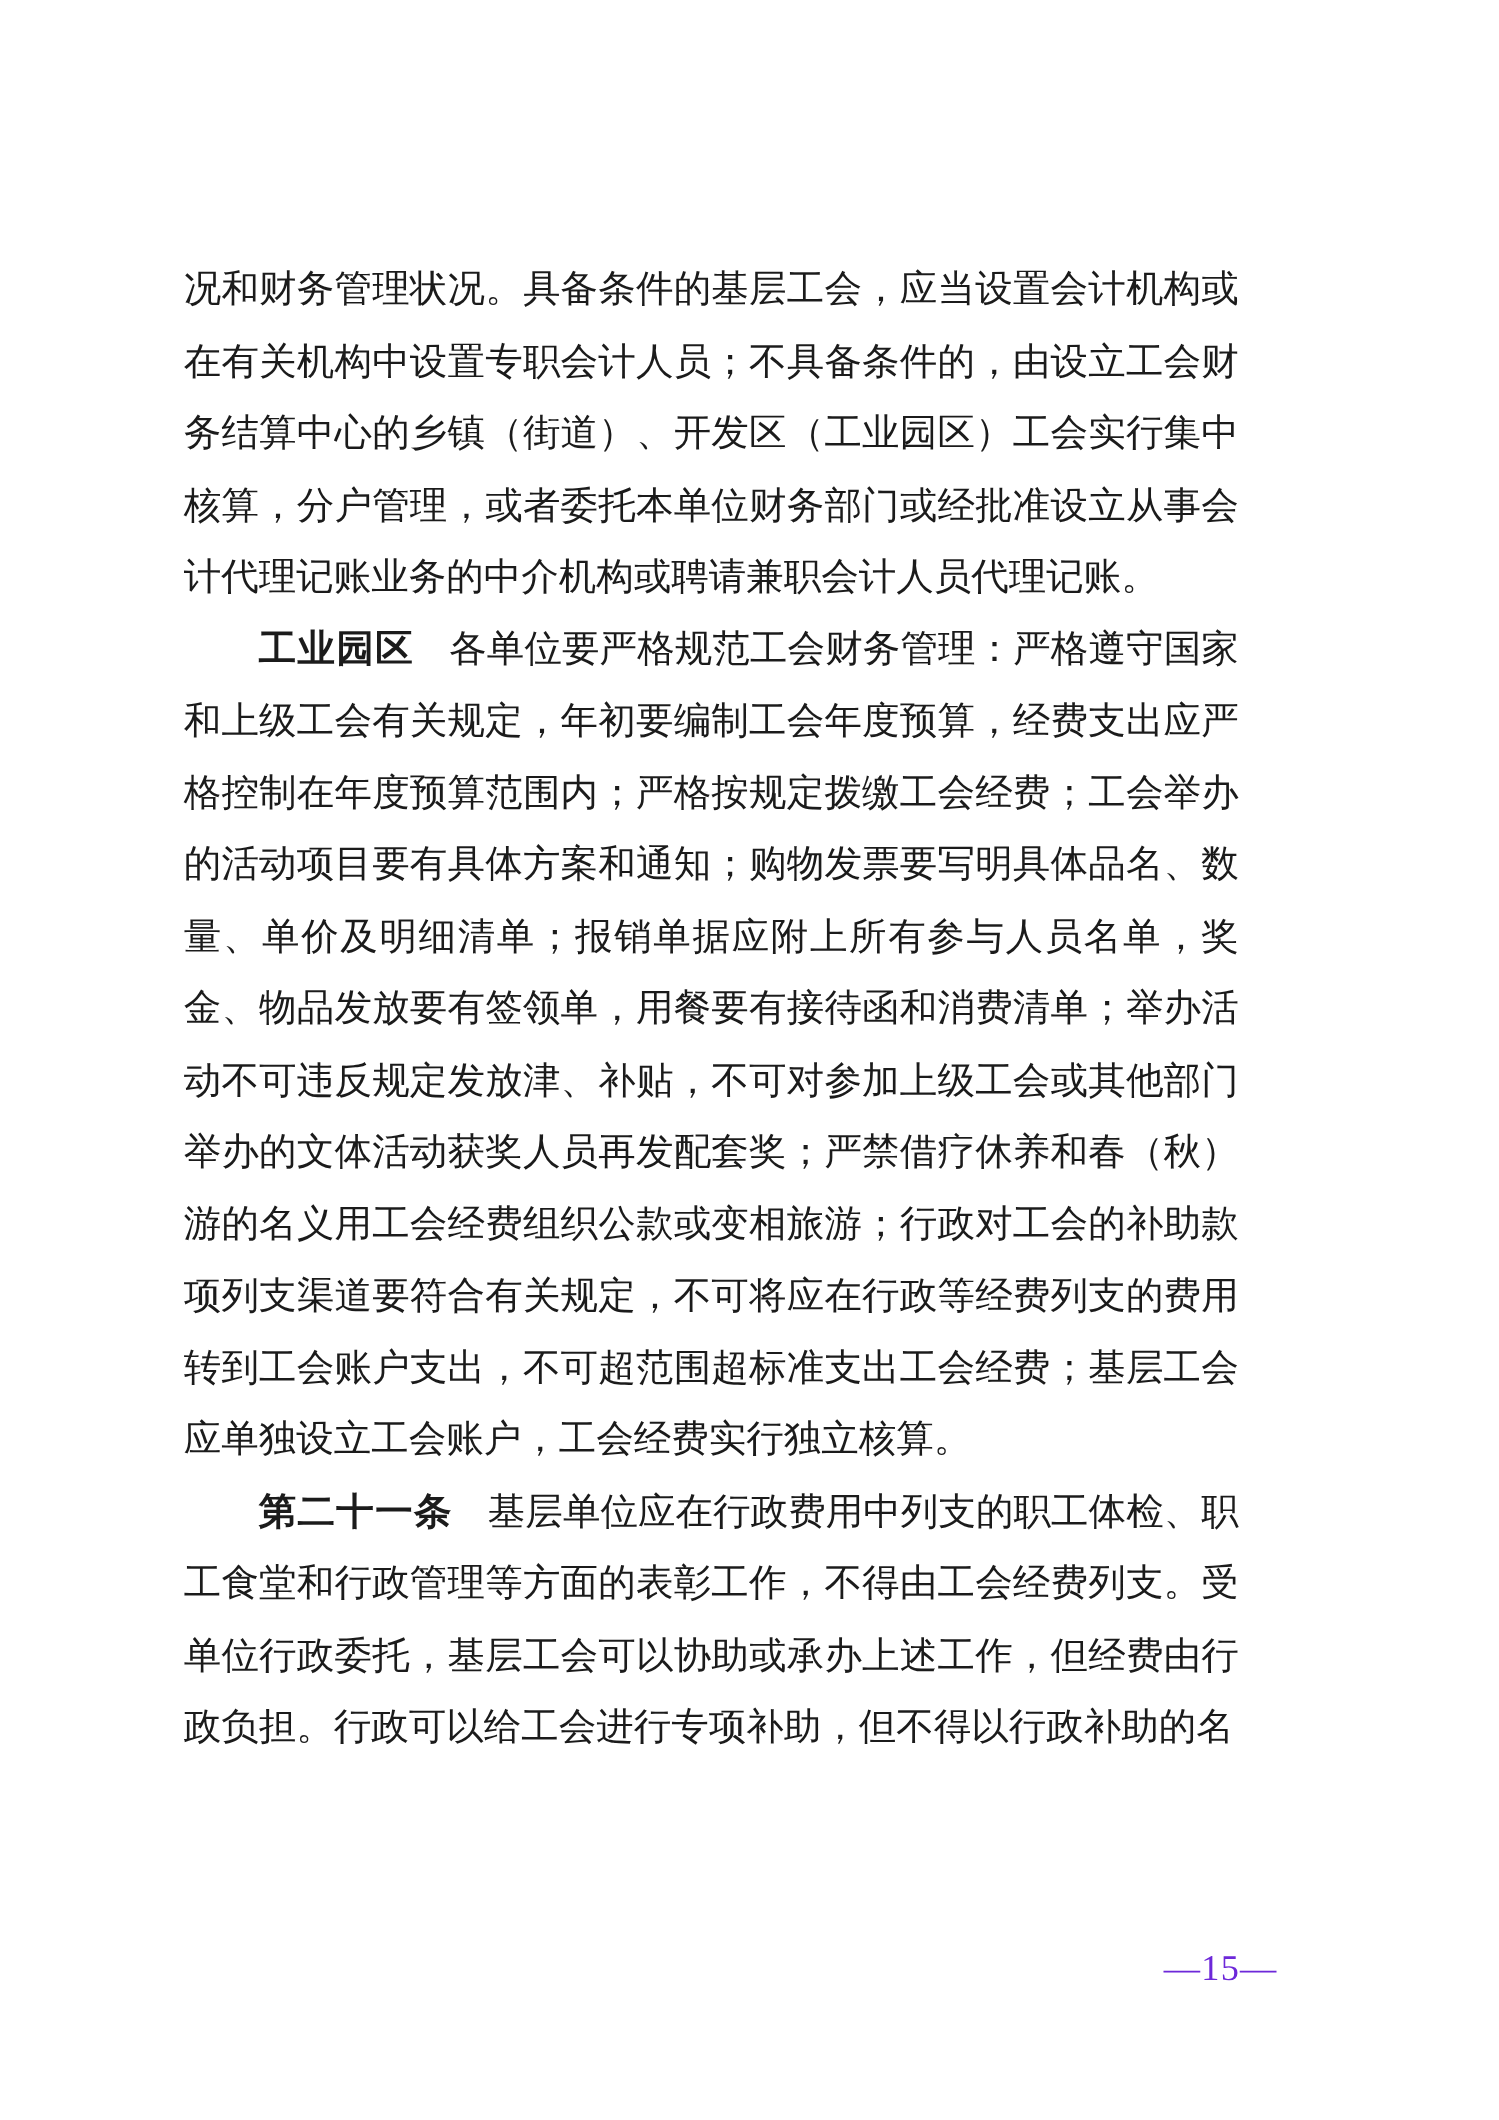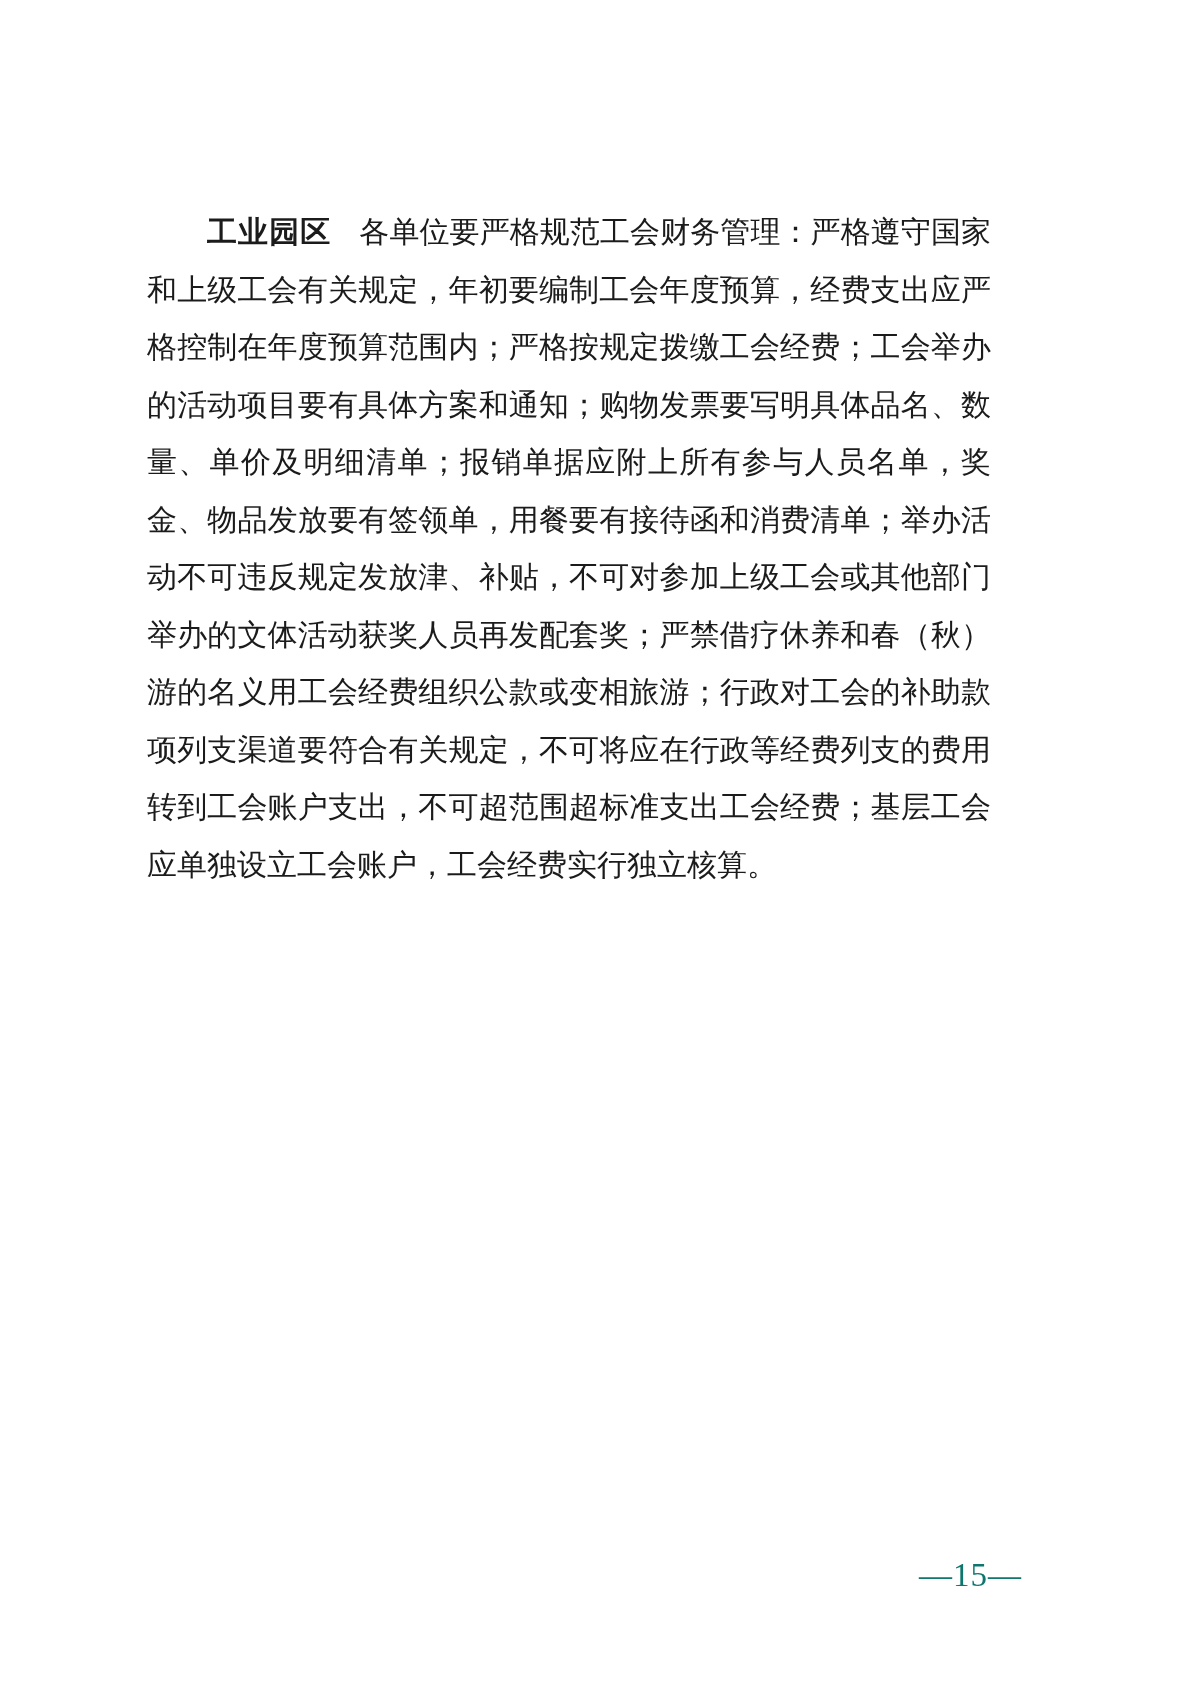"况和财务管理状况。具备条件的基层工会，应当设置会计机构或在有关机构中设置专职会计" p.para { html: none -> <p><span>况和财务管理状况。具备条件的基层工会，应当设置会计机构或在有关机构中设置专职会计人员；不具备条件的，由设立工会财务结算中心的乡镇（街道）、开发区（工业园区）工会实行集中核算，分户管理，或者委托本单位财务部门或经批准设立从事会计代理记账业务的中介机构或聘请兼职会计人员代理记账。</span></p> }
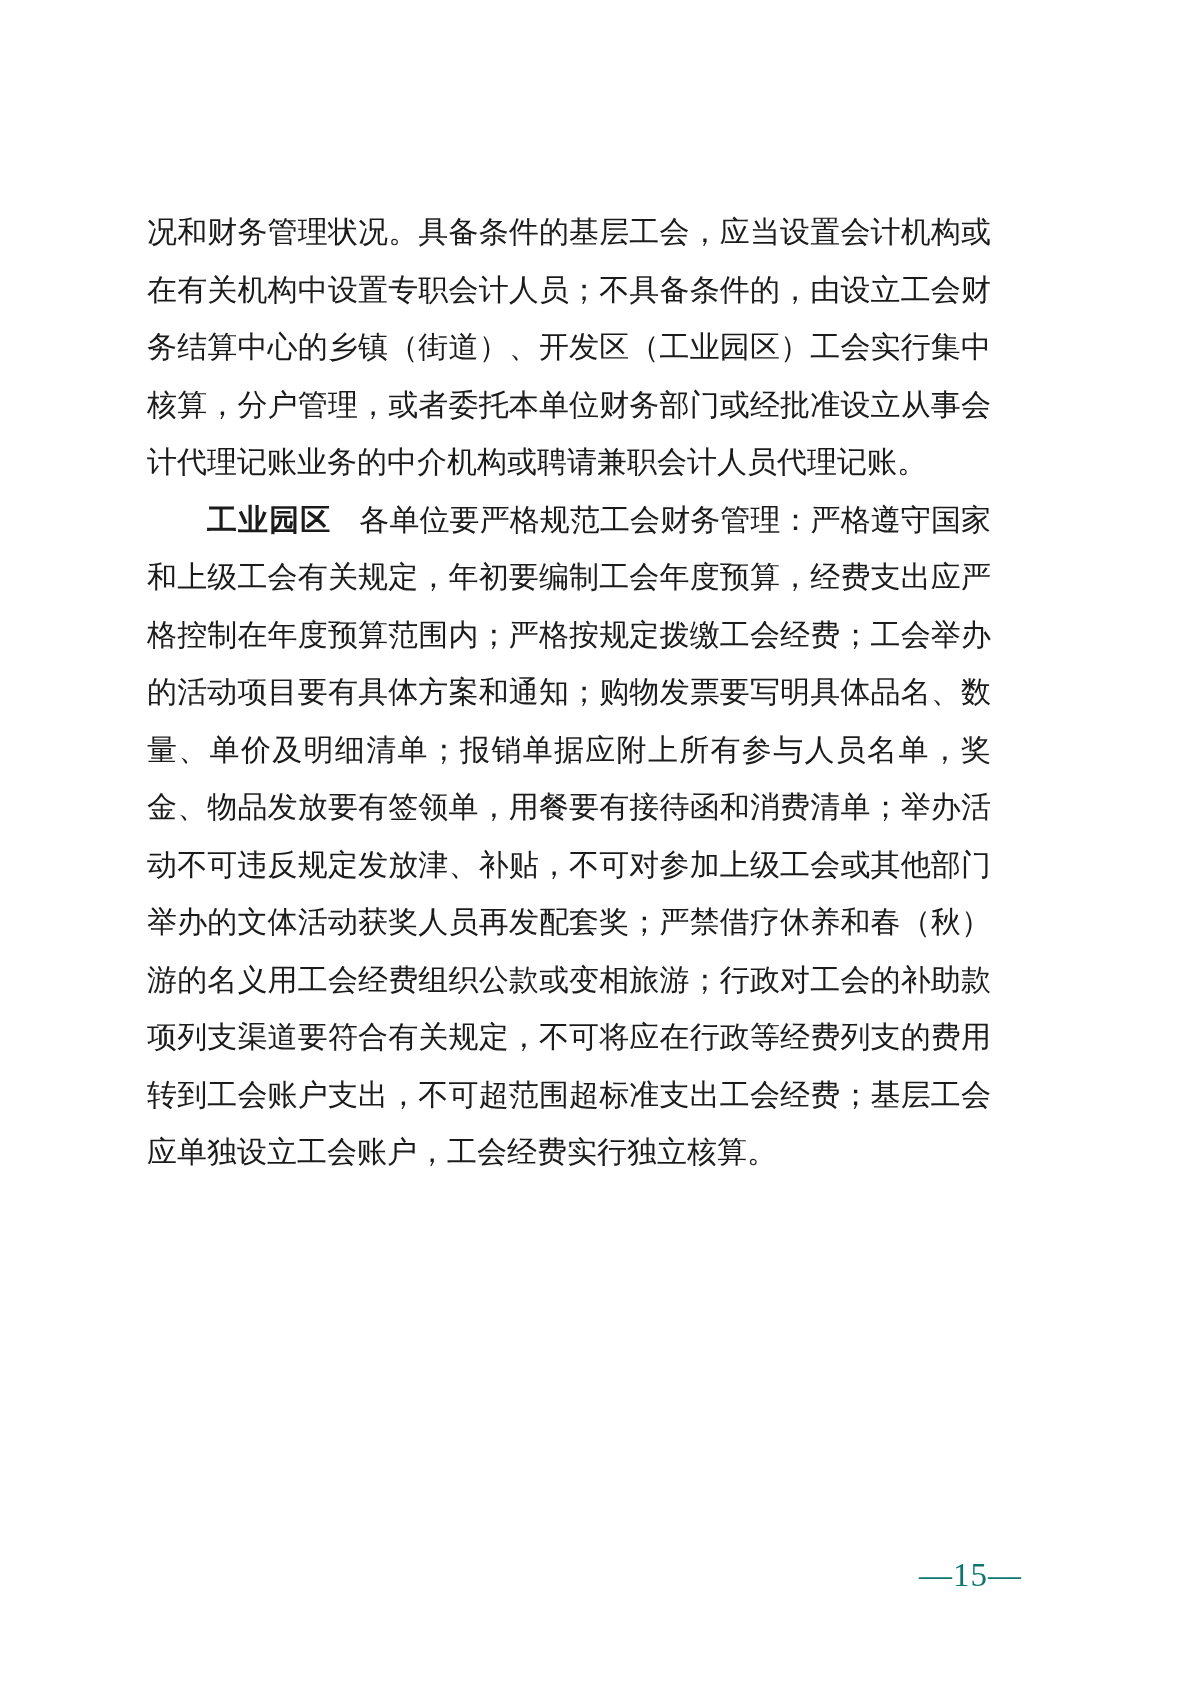"第二十一条" p.para { html: none -> <p><span>第二十一条</span><span>基层单位应在行政费用中列支的职工体检、职工食堂和行政管理等方面的表彰工作，不得由工会经费列支。受单位行政委托，基层工会可以协助或承办上述工作，但经费由行政负担。行政可以给工会进行专项补助，但不得以行政补助的名</span></p> }
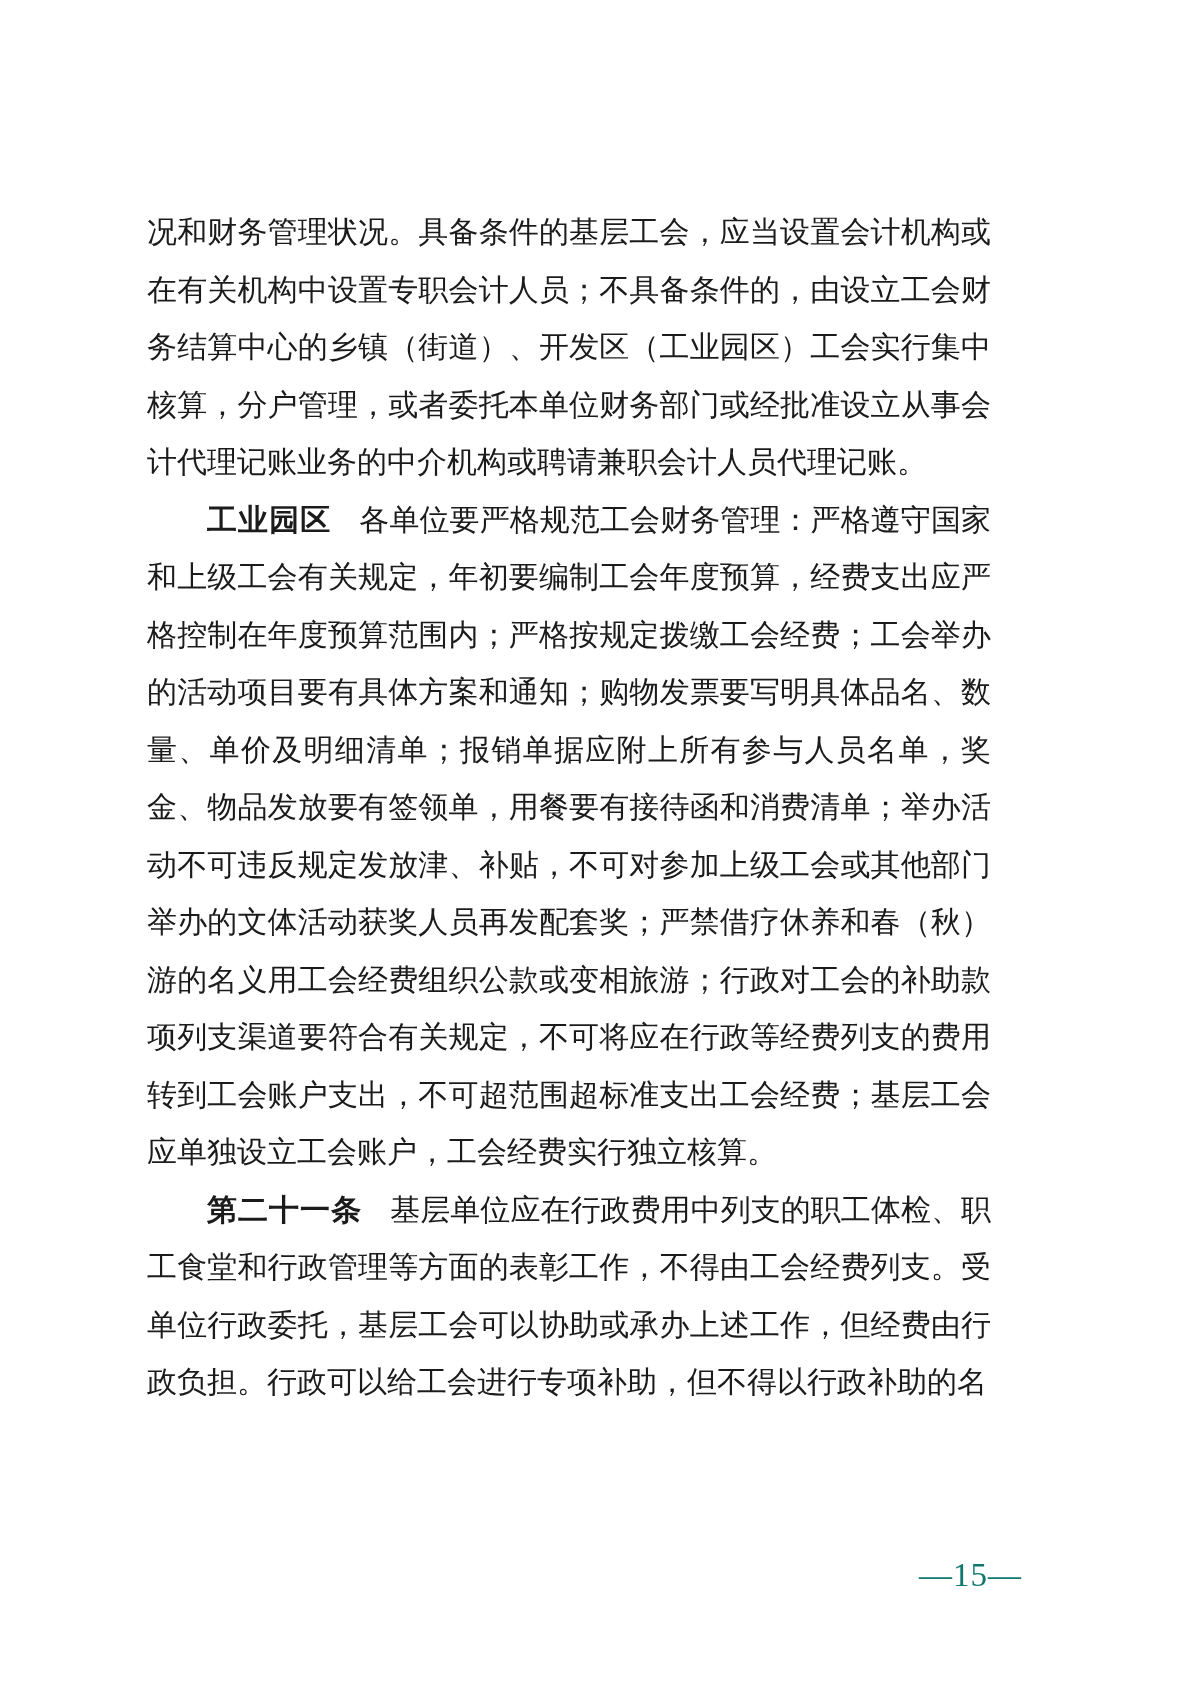"—15—" .page-number { color: #0f766e -> #6d28d9; font-size: 33px -> 29px }
